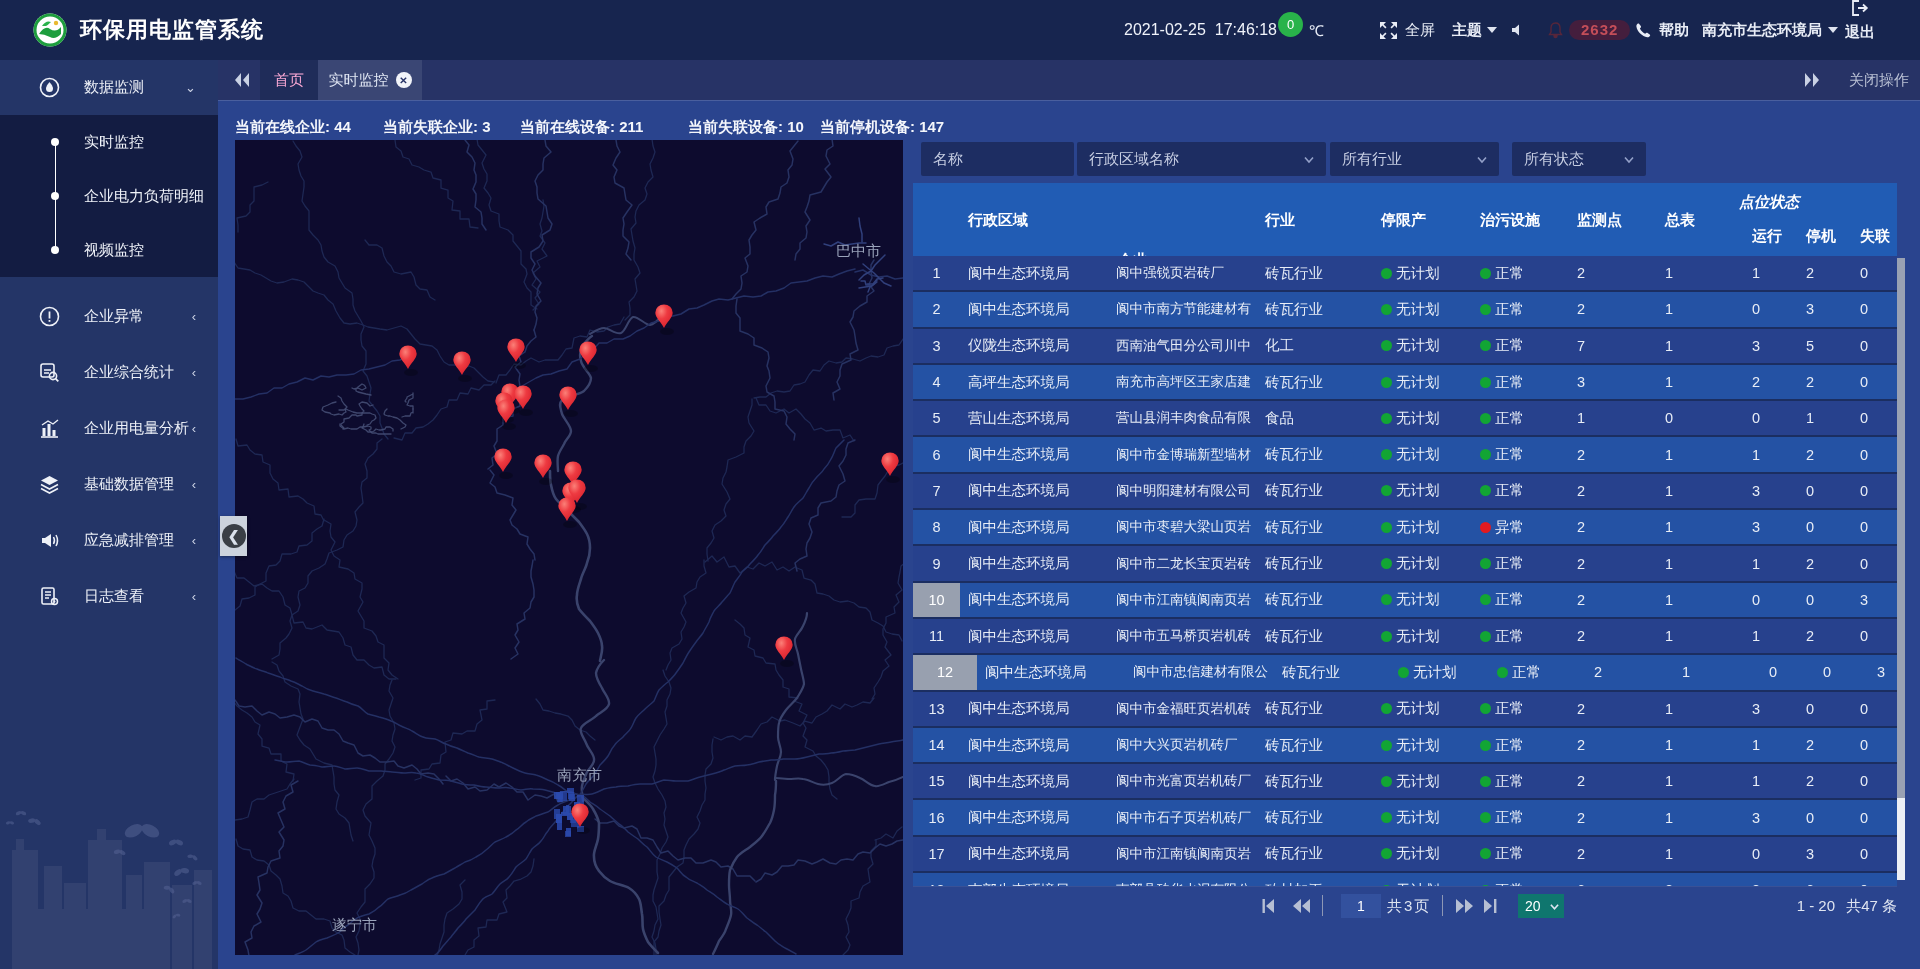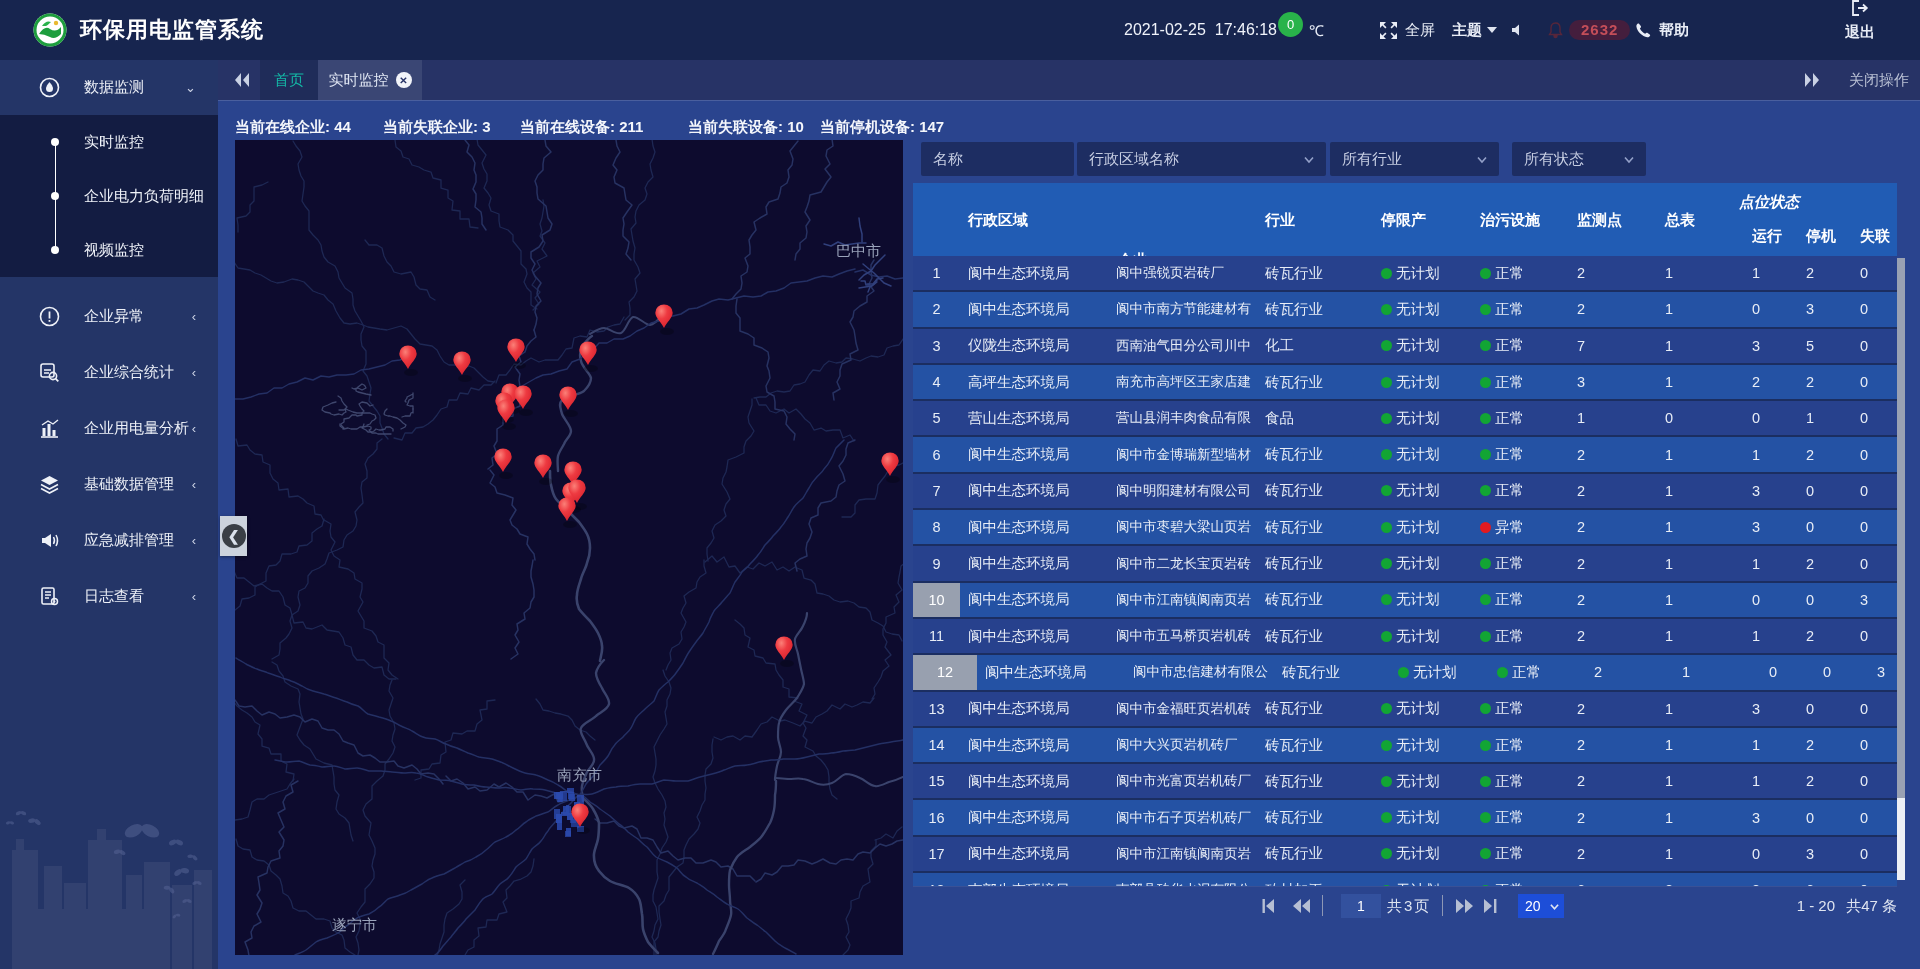"南充市生态环境局" div.hitem { html: none -> <div> <span>南充市生态环境局</span> <span></span> </div> }
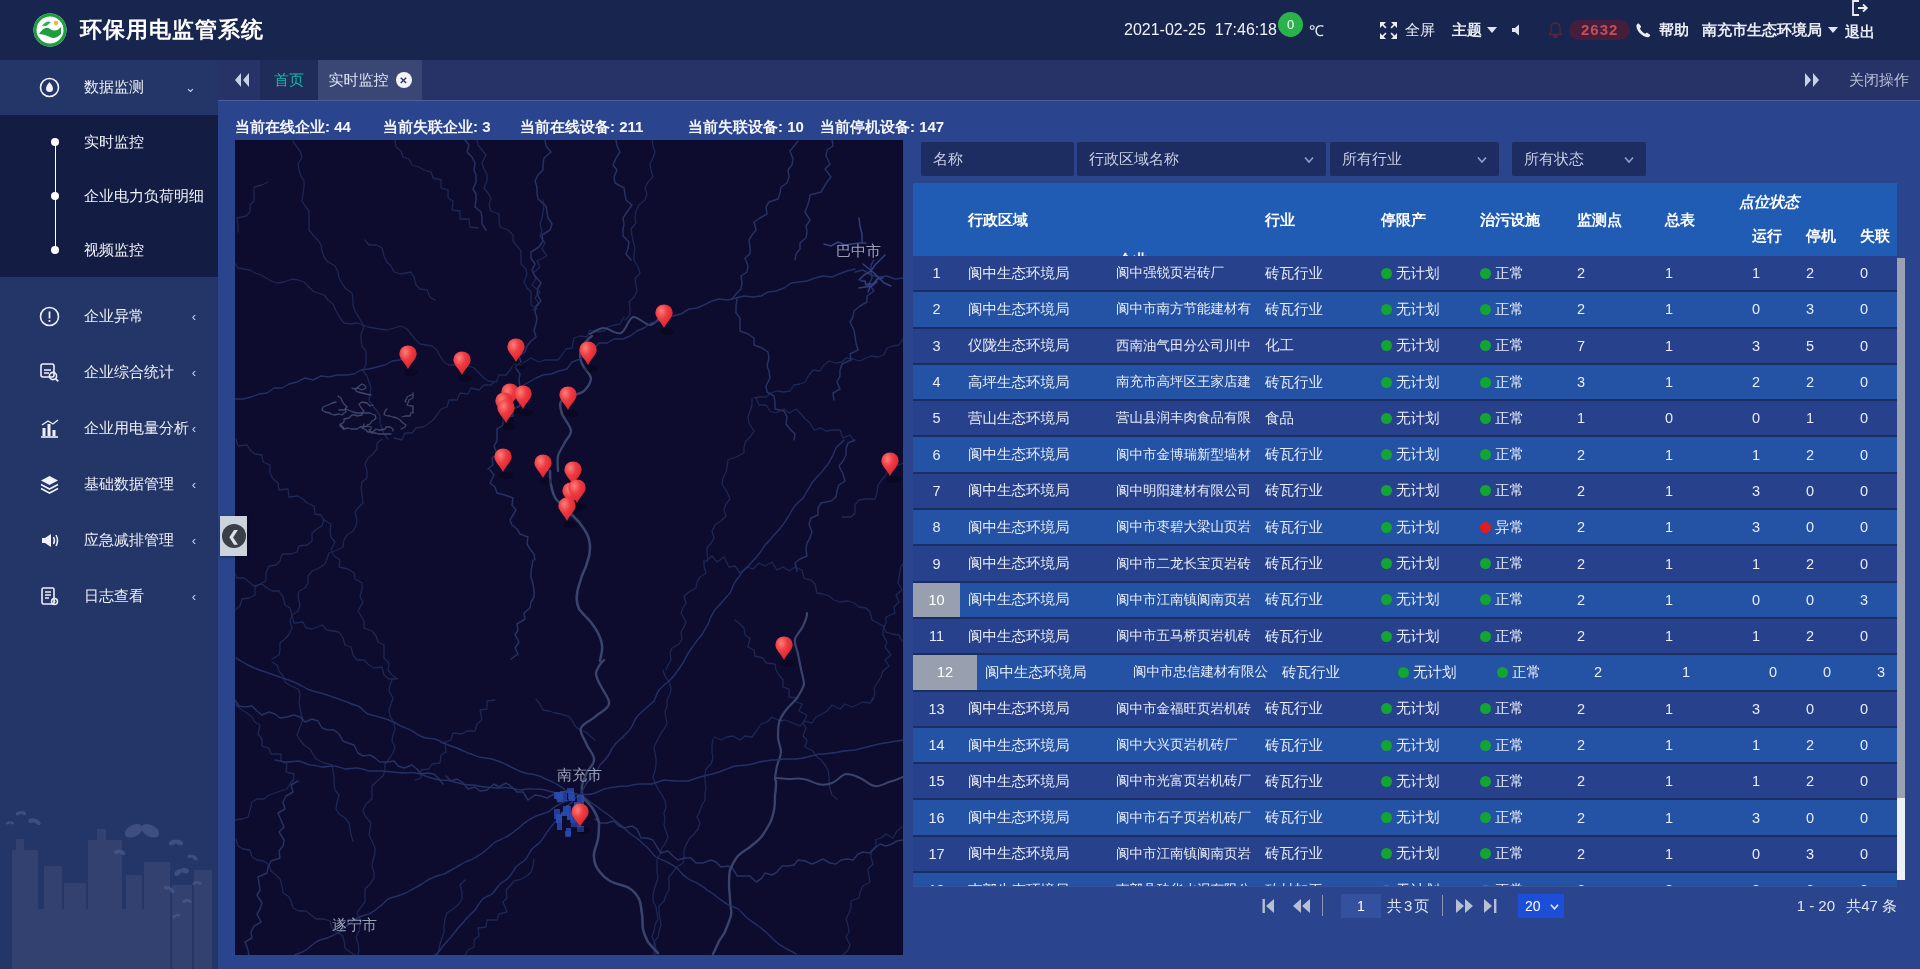"首页" .tab { color: #14b8a6 -> #f9a8d4 }
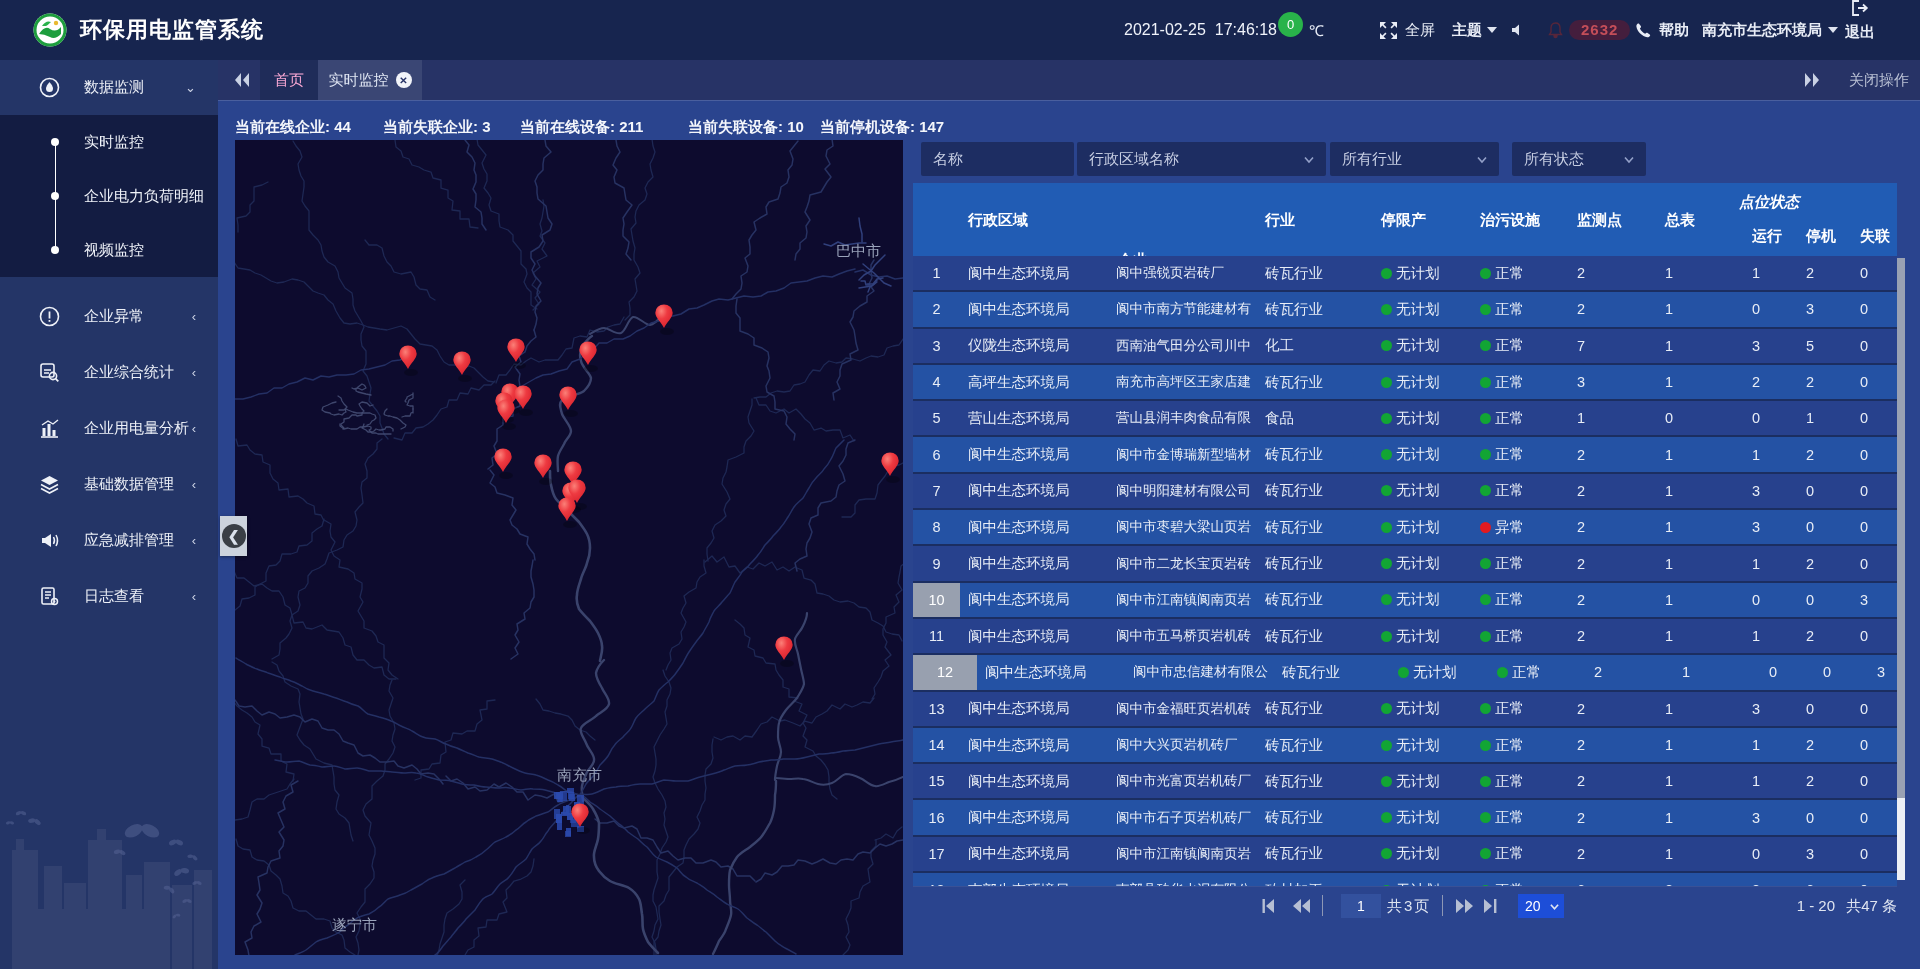"20" #pg-size { background: #1d4ed8 -> #0f766e }
